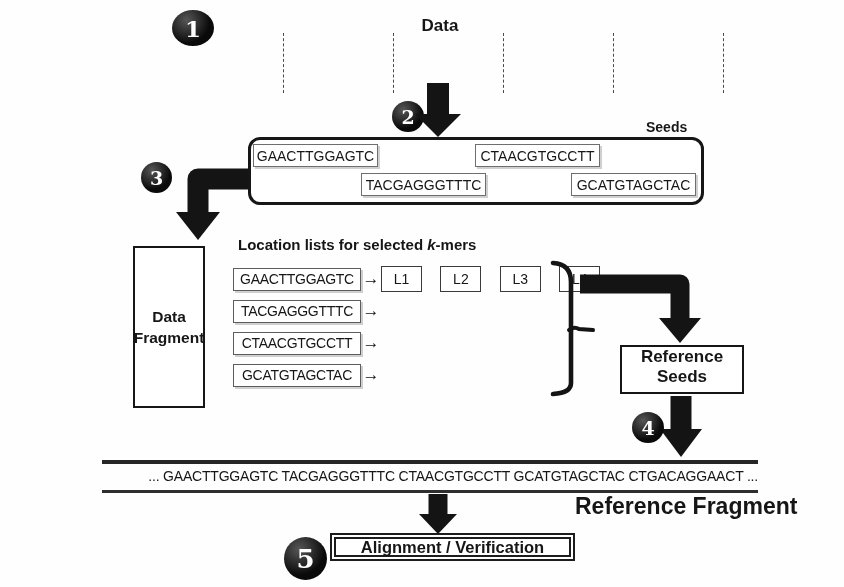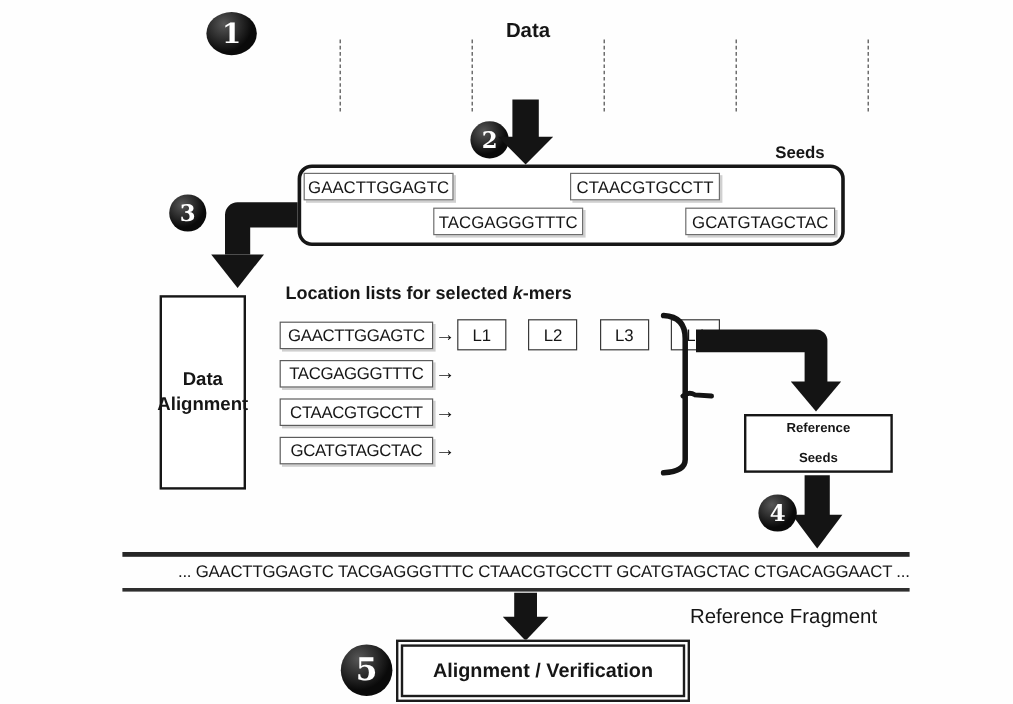"Alignment" span { text: Alignment -> Fragment }
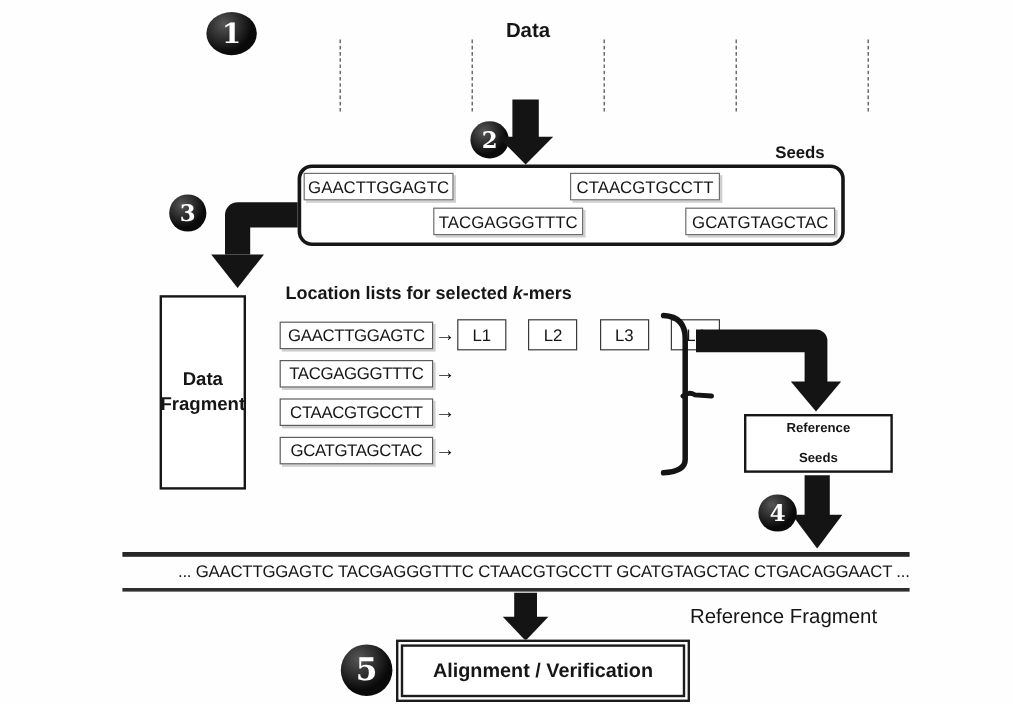"Reference" .rg-box { font-size: 11px -> 17px; justify-content: space-between -> flex-start }
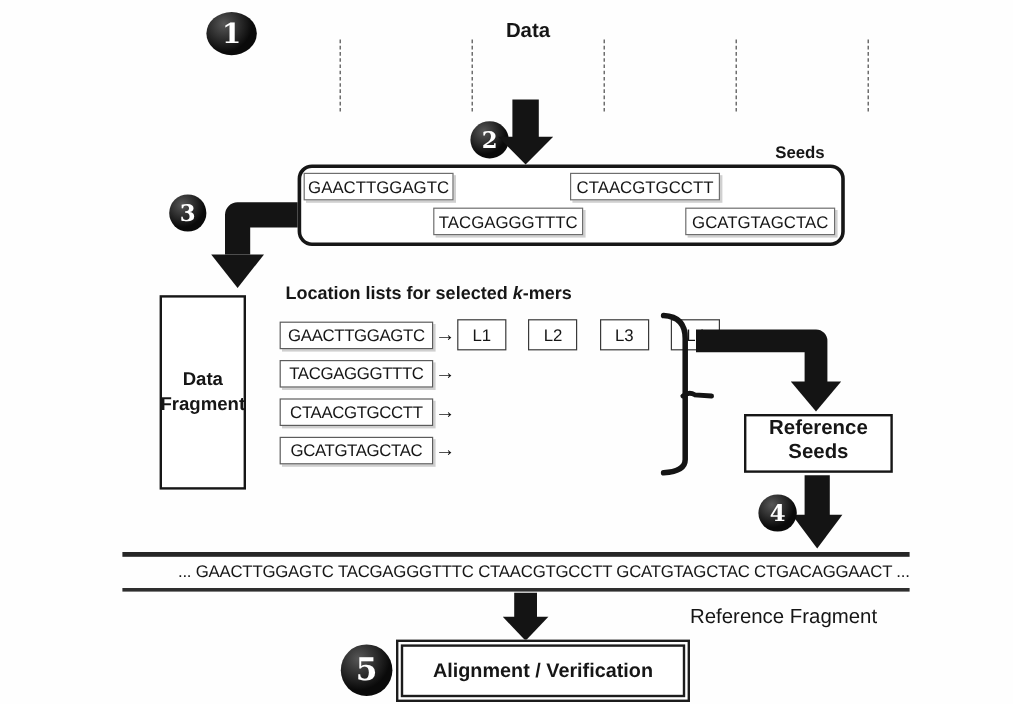"Reference Fragment" .frag-label { font-size: 17px -> 23px; font-weight: normal -> bold; top: 504px -> 493px }
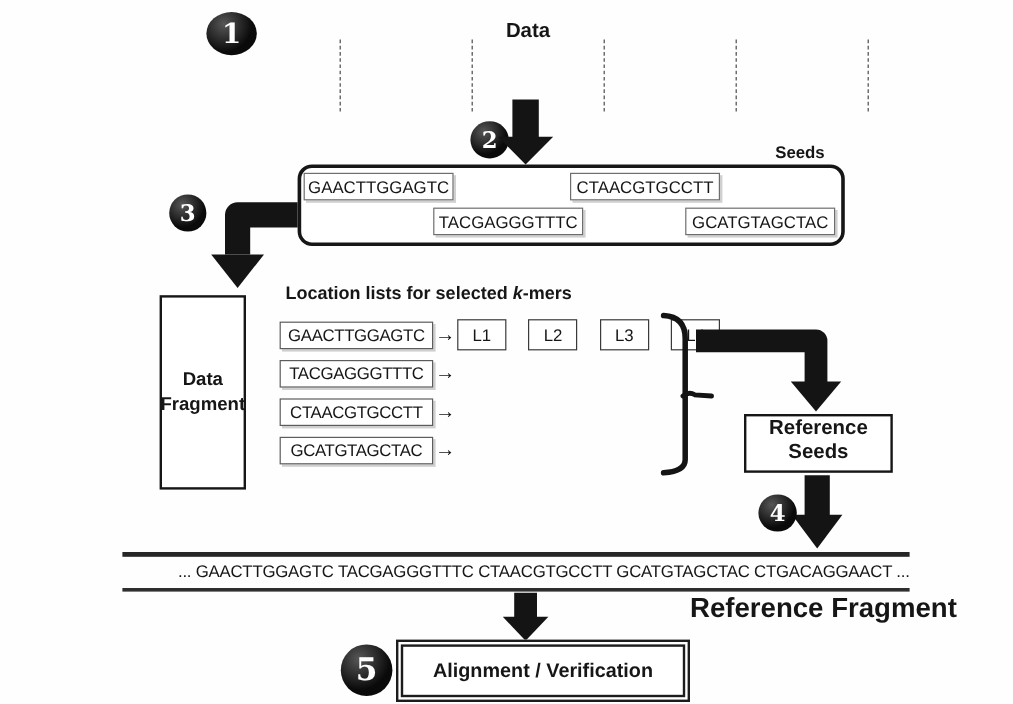"Alignment / Verification" .align-box { height: 52px -> 28px }
